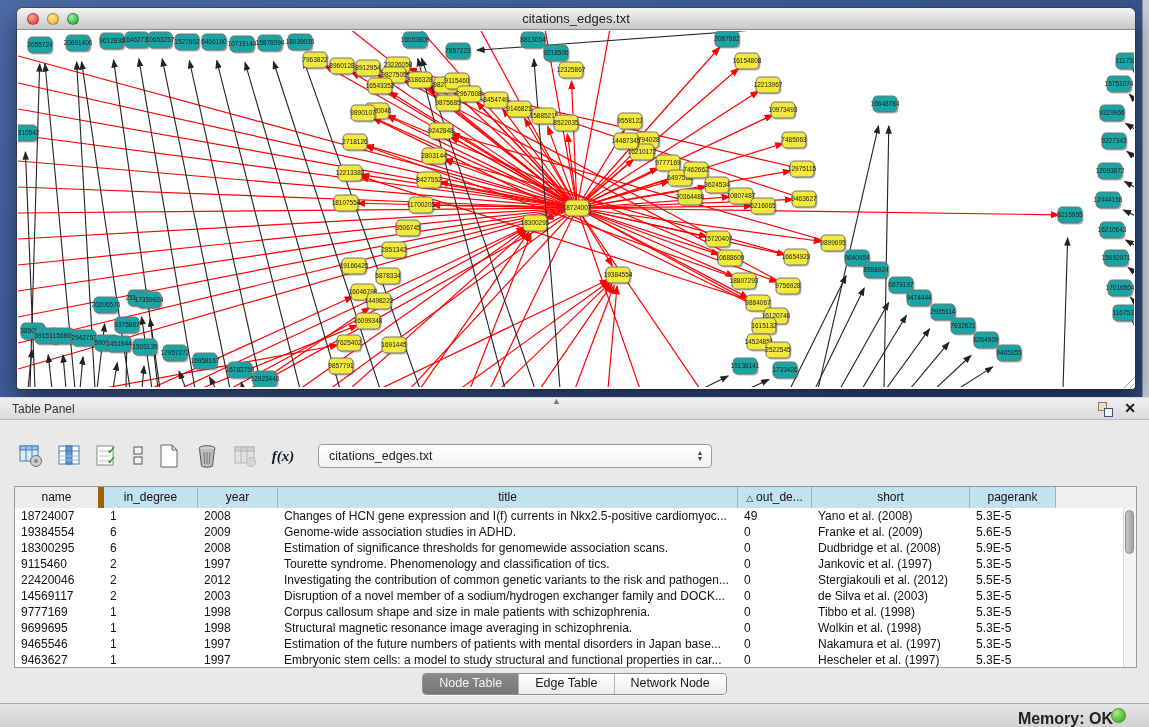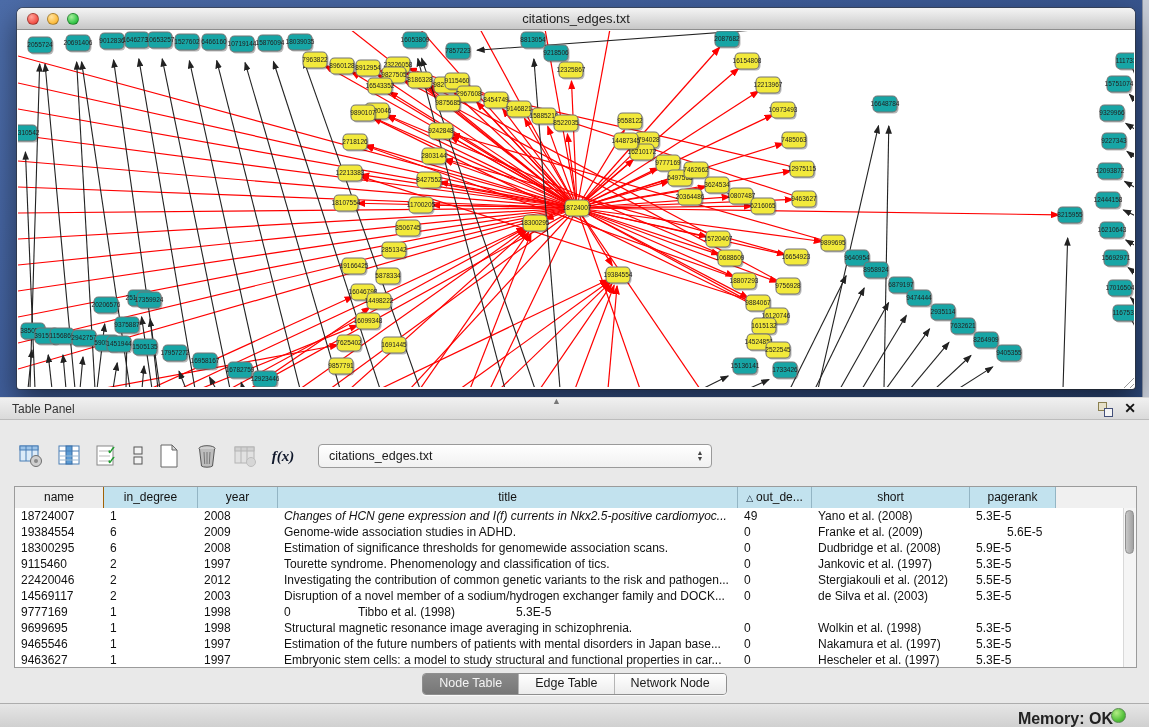"name" .th.key { border-right: 1px solid #a16207 -> 6px solid #a16207 }
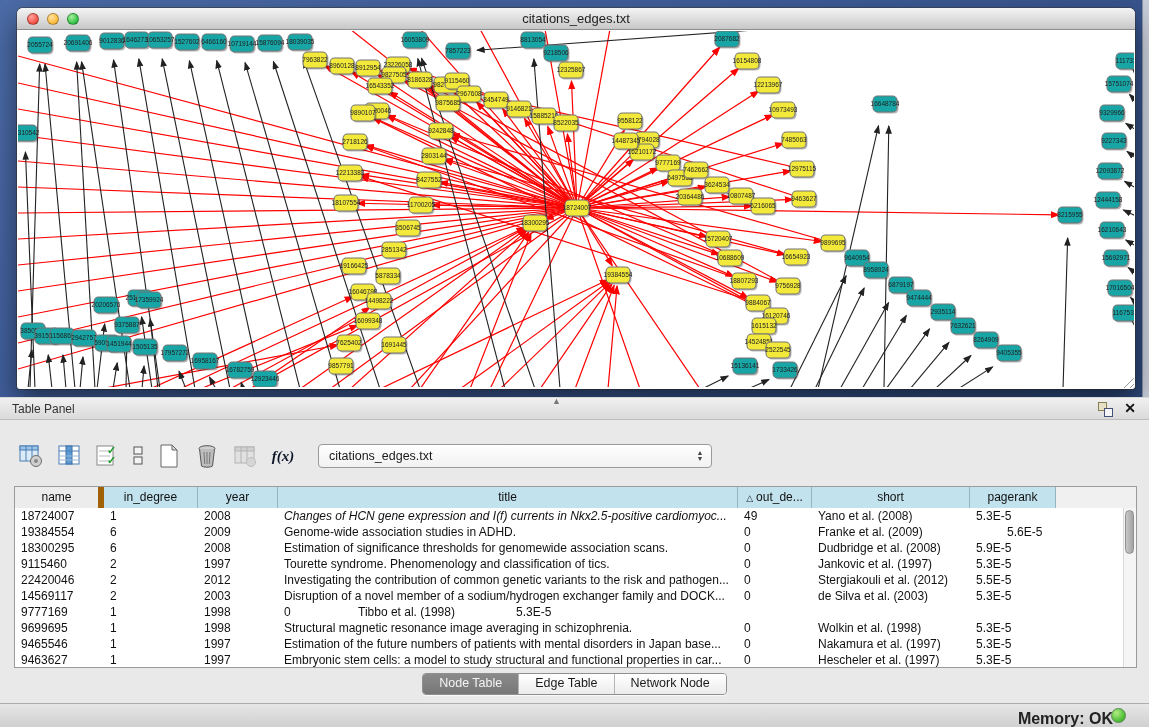"Changes of HCN gene expression" div.td { font-style: italic -> none }
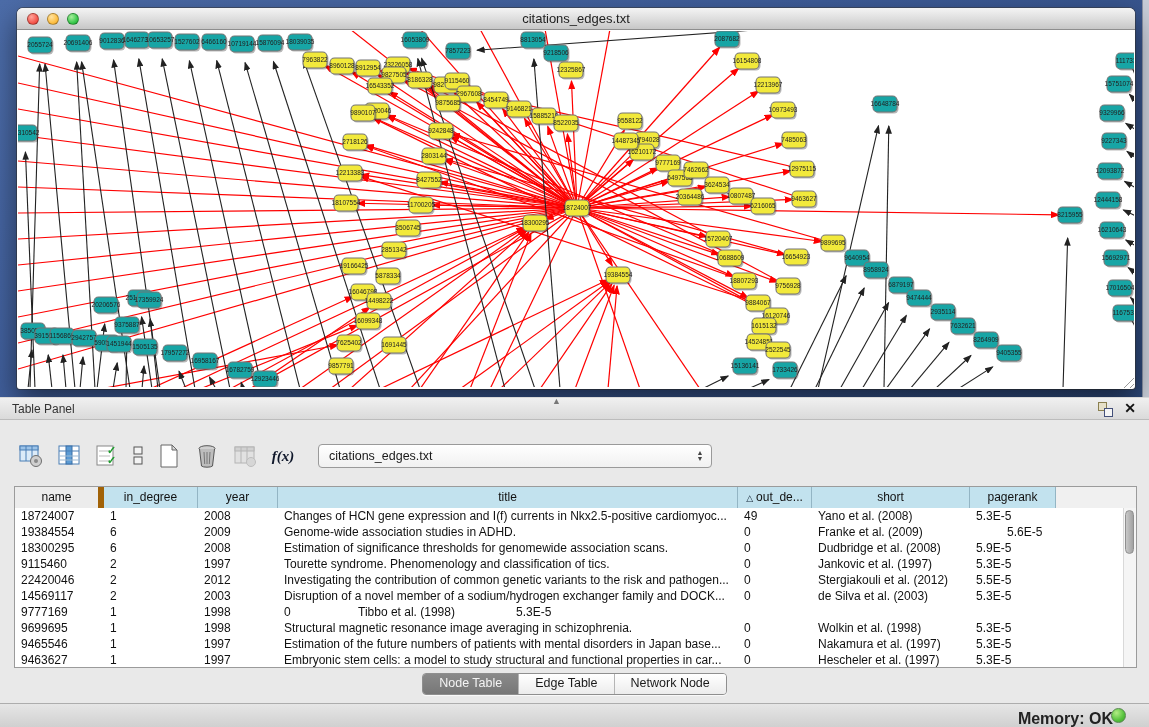"5.6E-5" div.td { margin-left: 31px -> none }
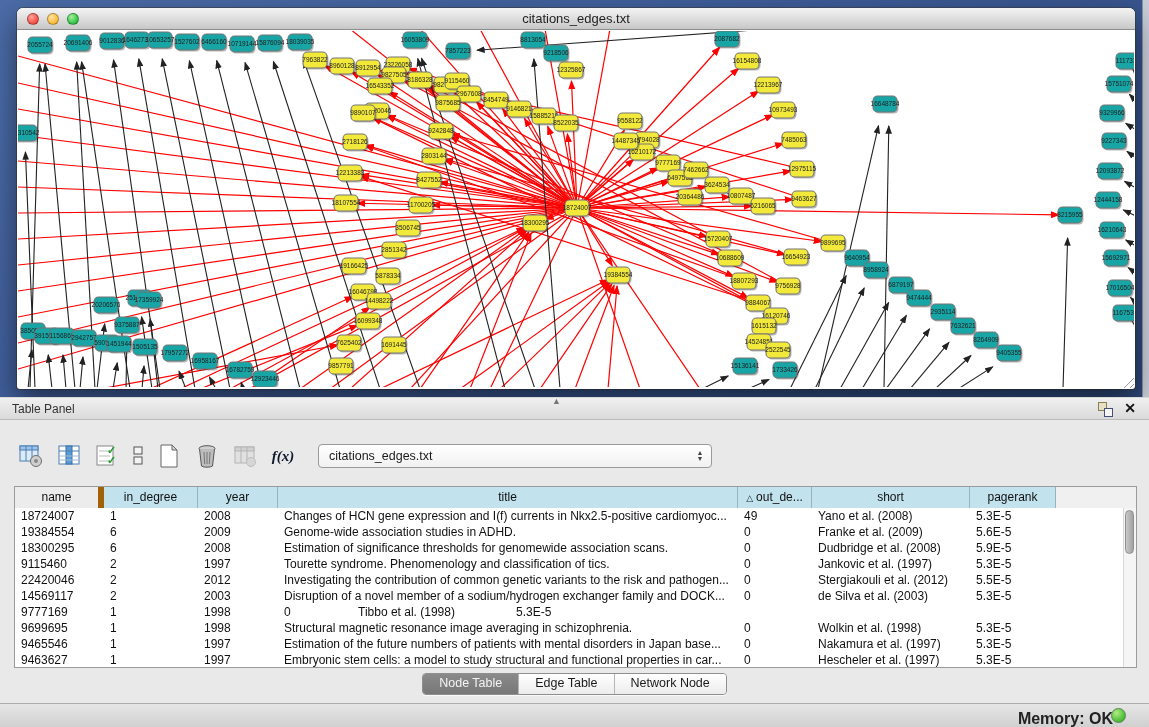"Corpus callosum shape and size" div.td { html: none -> <div>Corpus callosum shape and size in male patients with schizophrenia.</div> }
